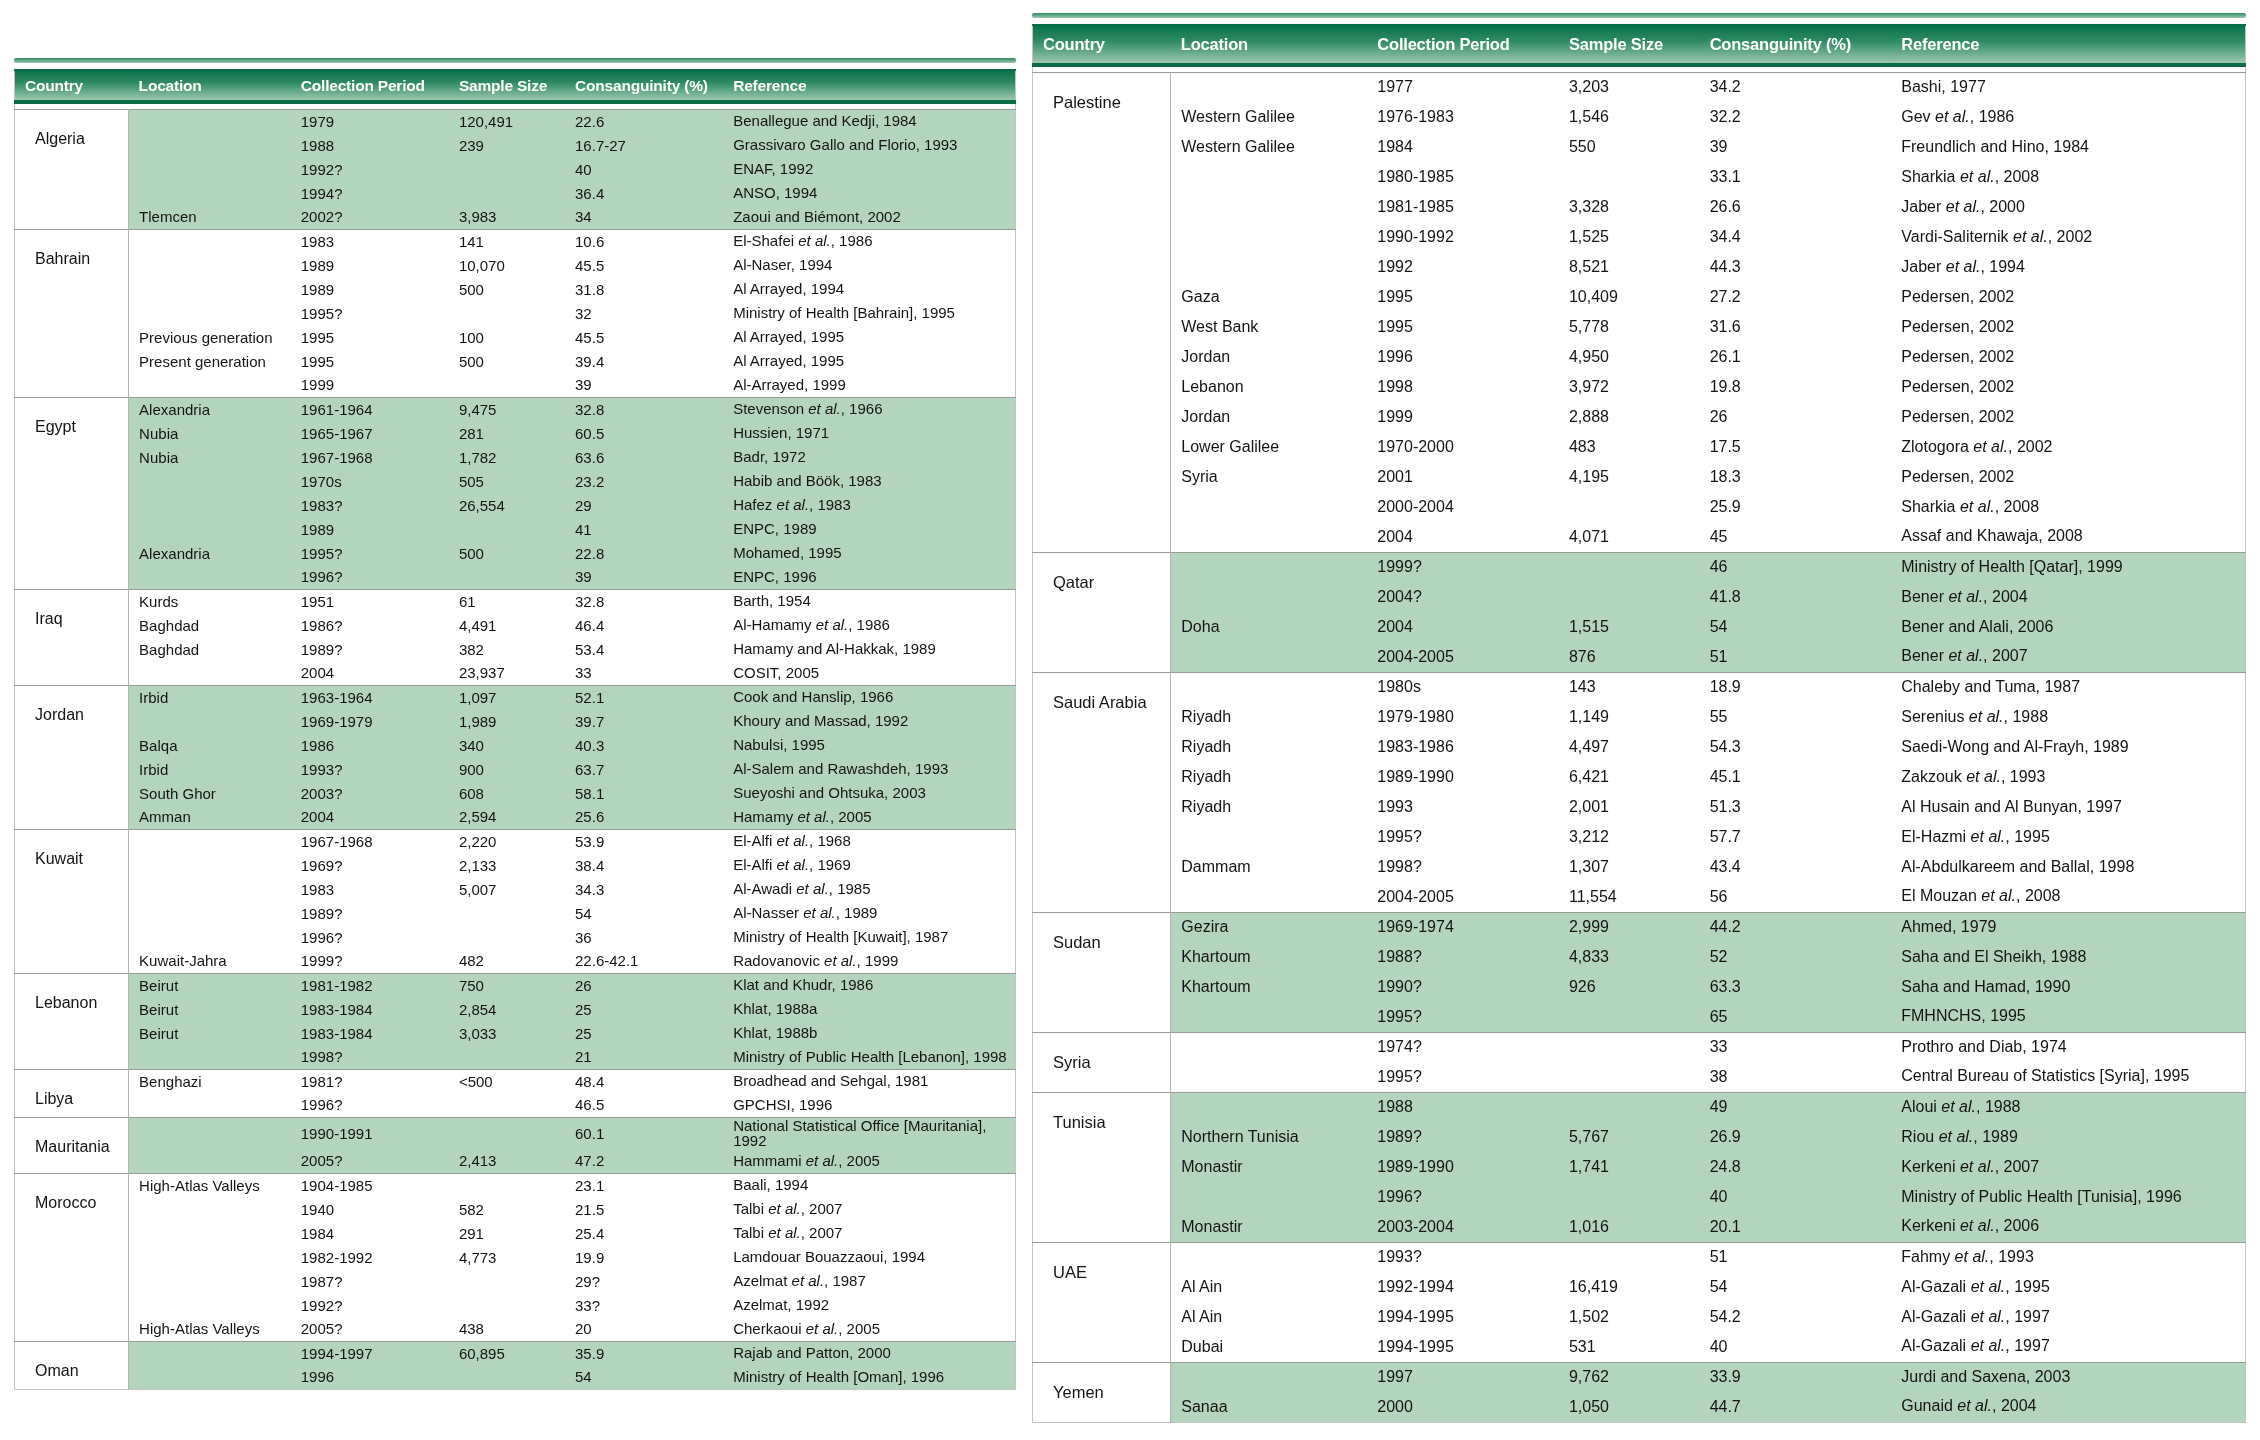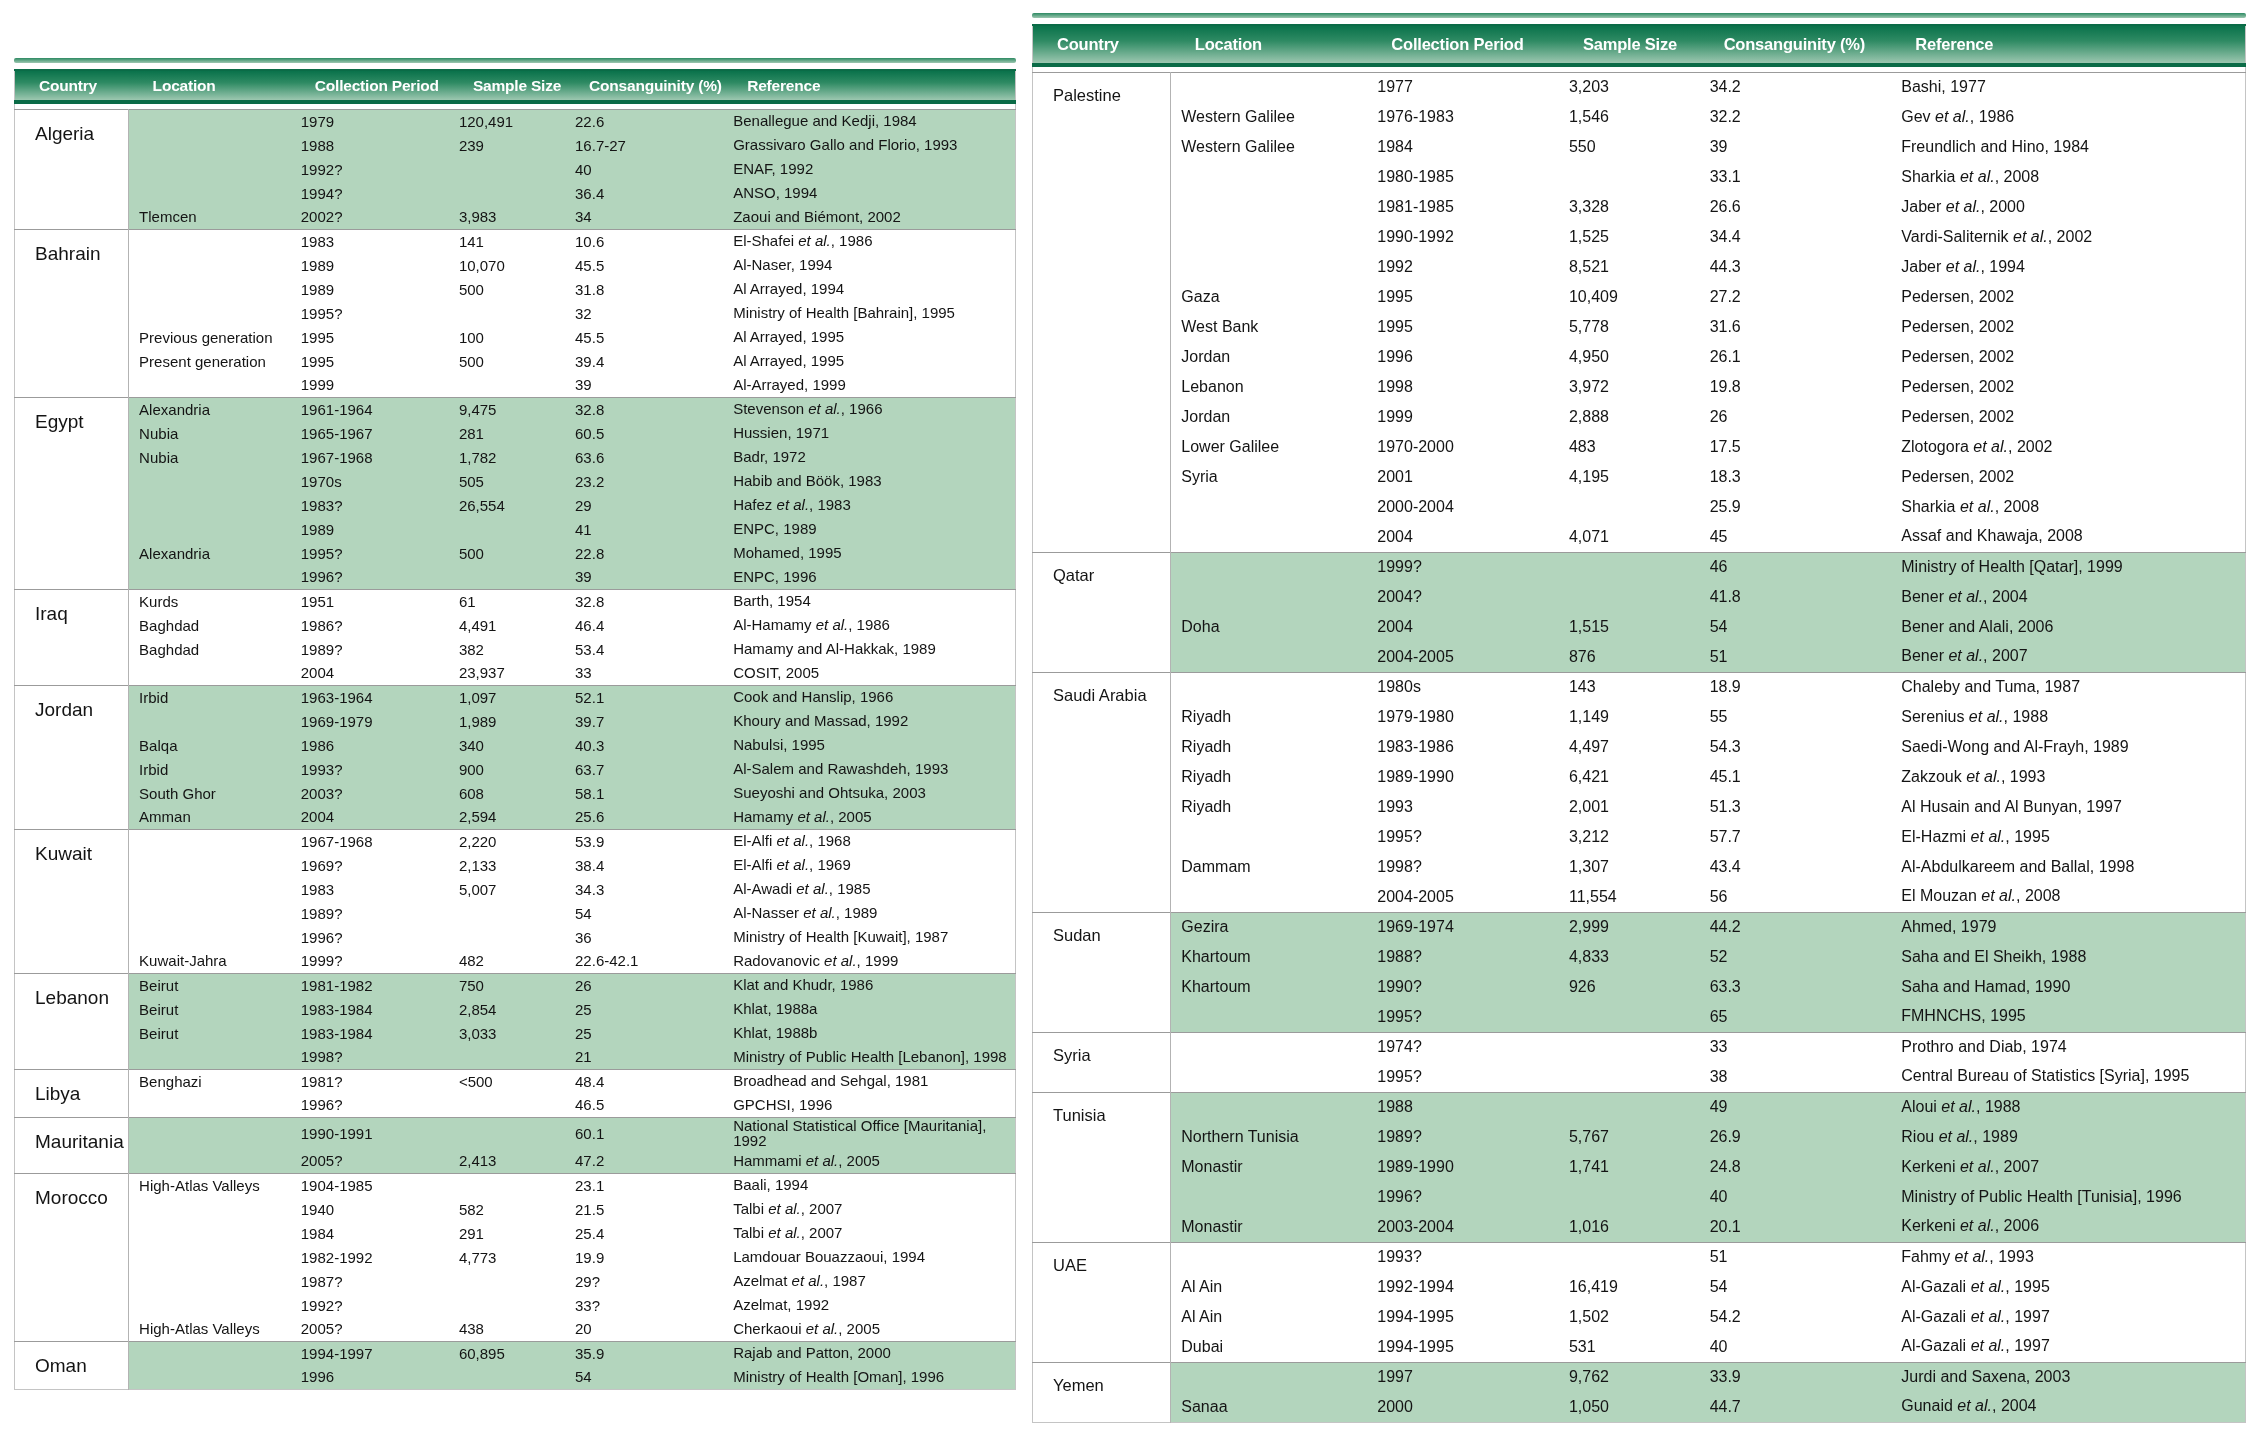"Country" thead th { padding-left: 24px -> 10px }
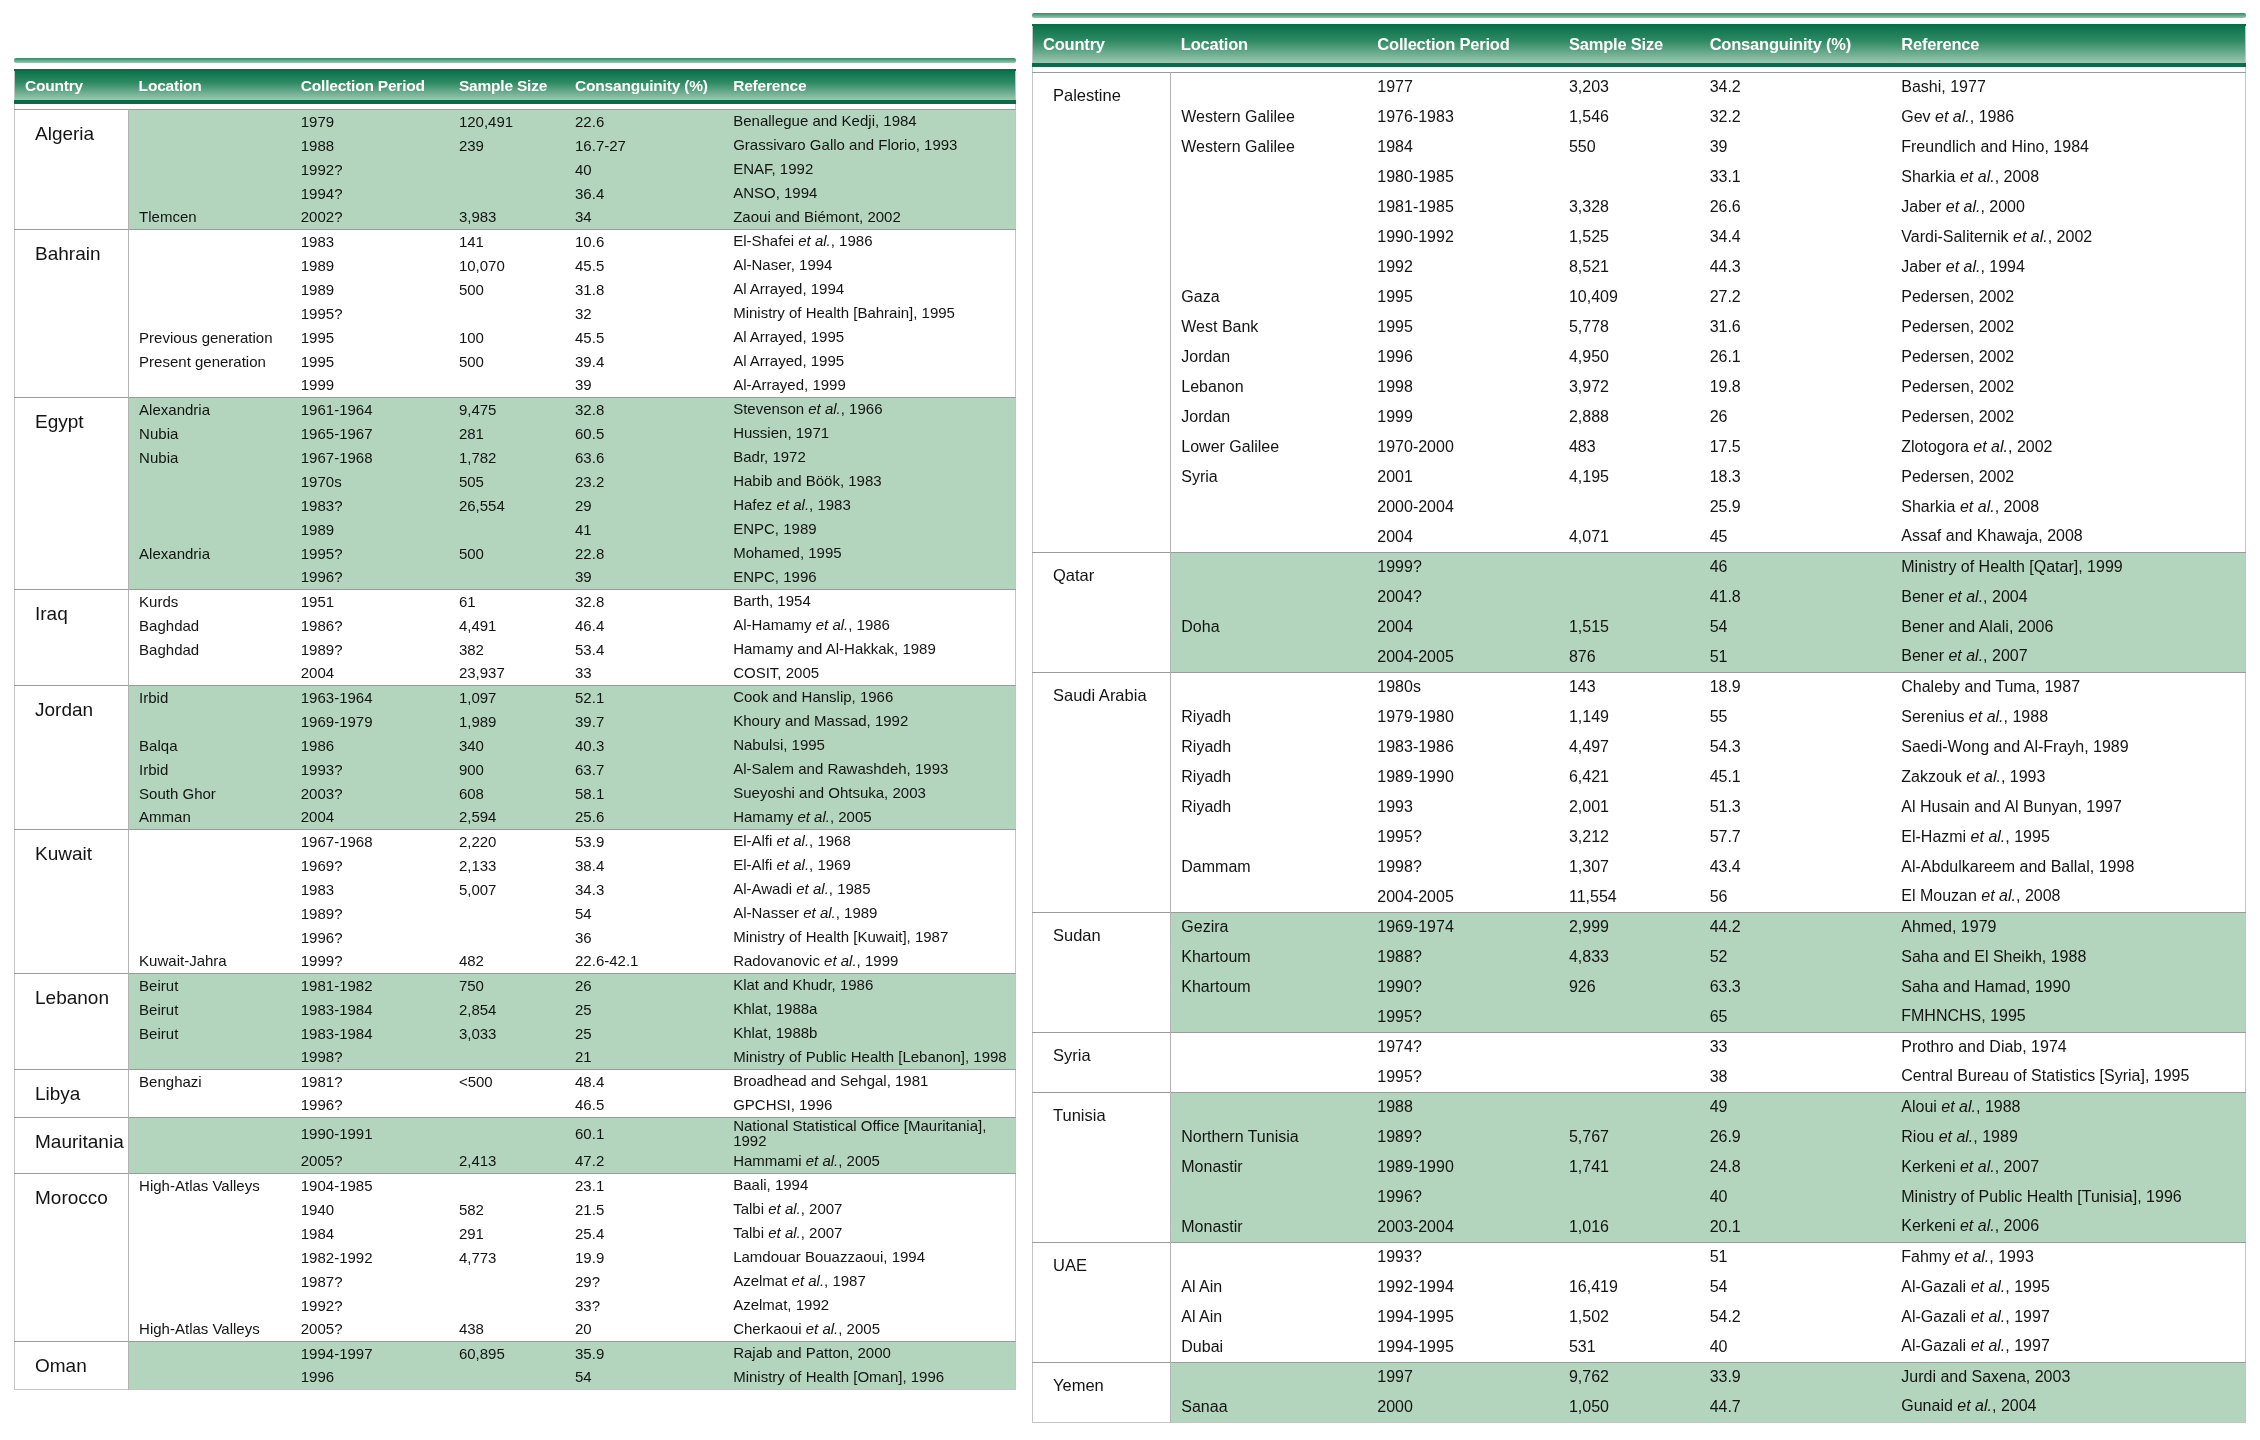"Algeria" td.cell-country { font-size: 19px -> 16px; padding-top: 13px -> 20px }
